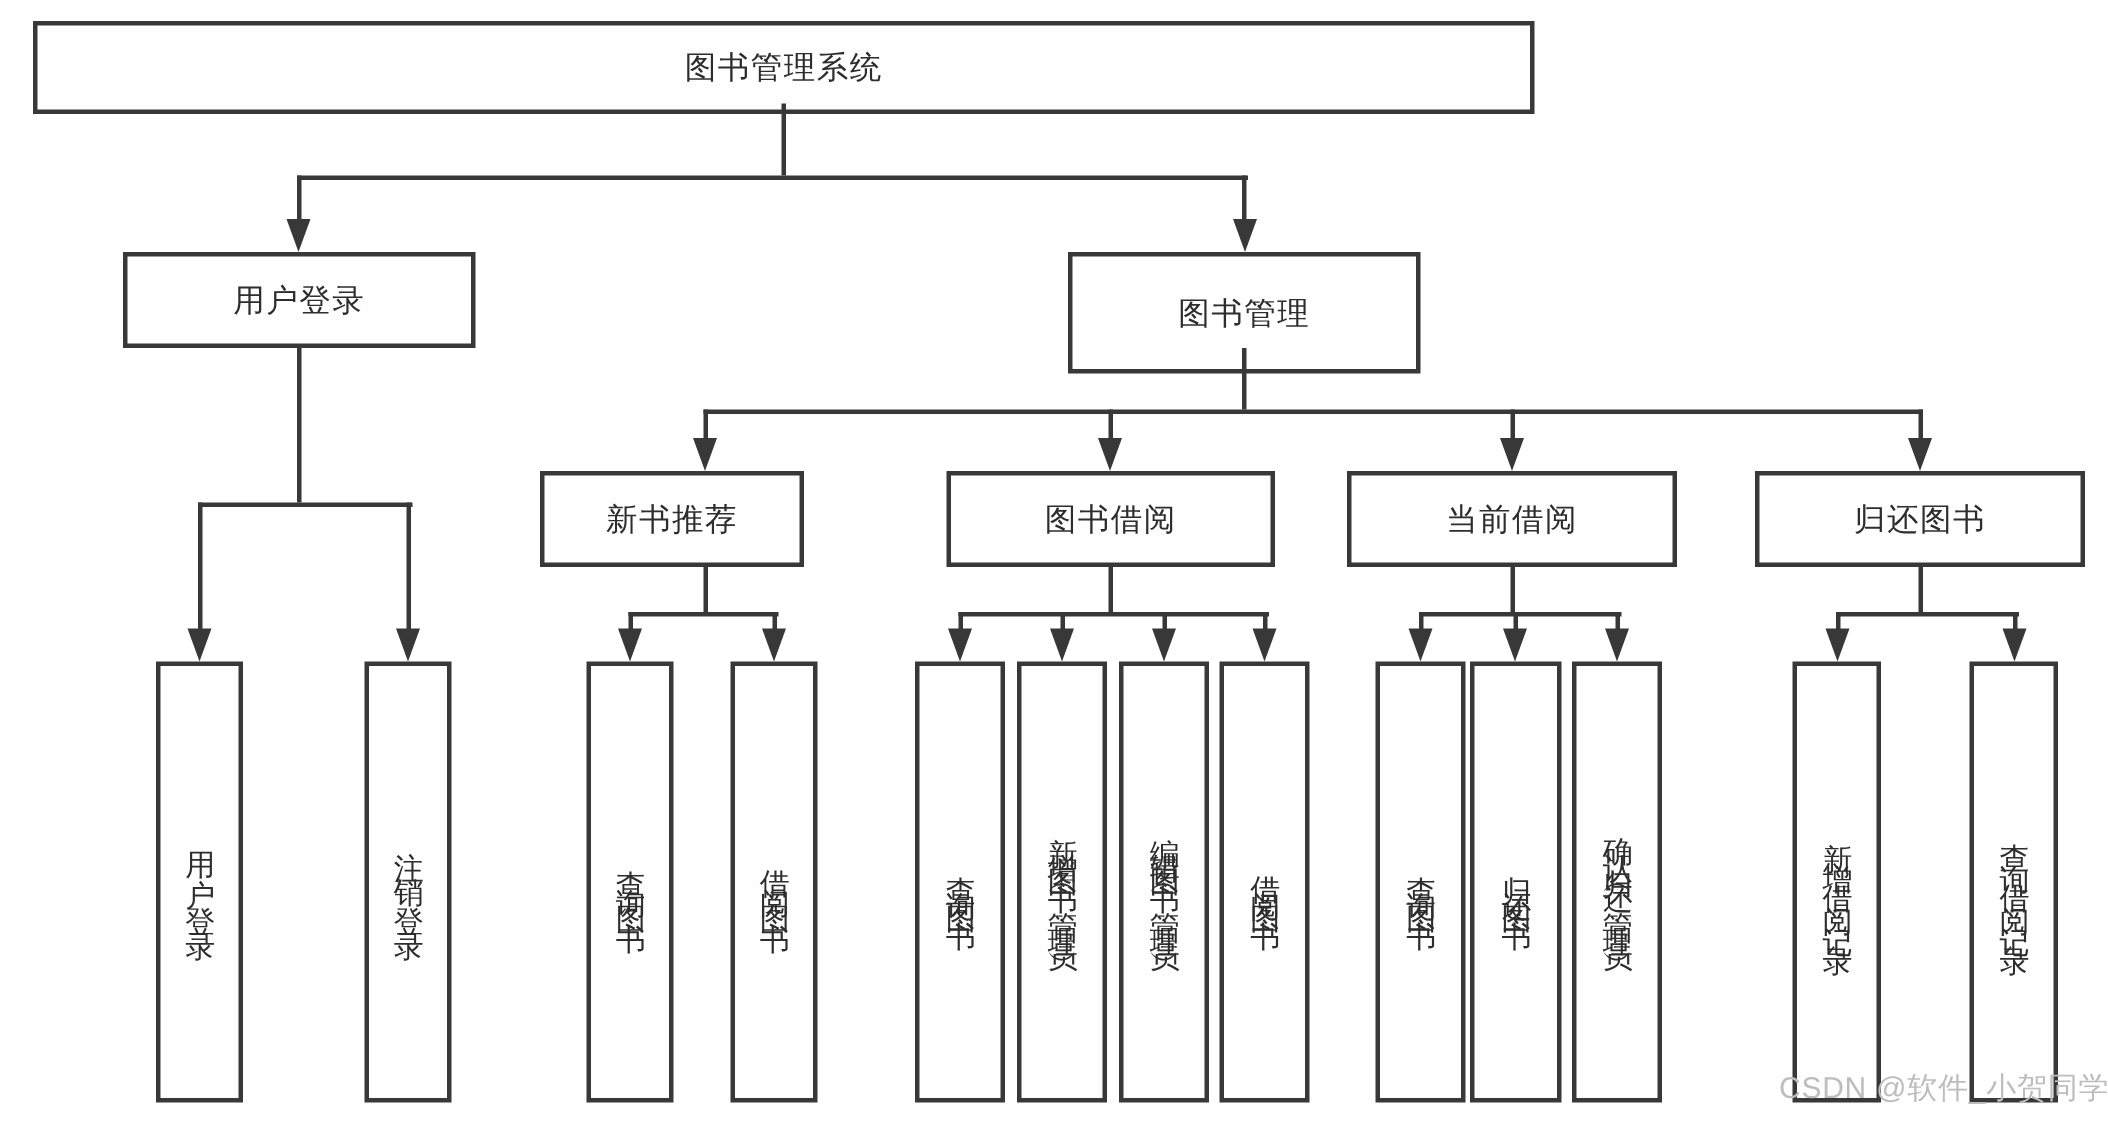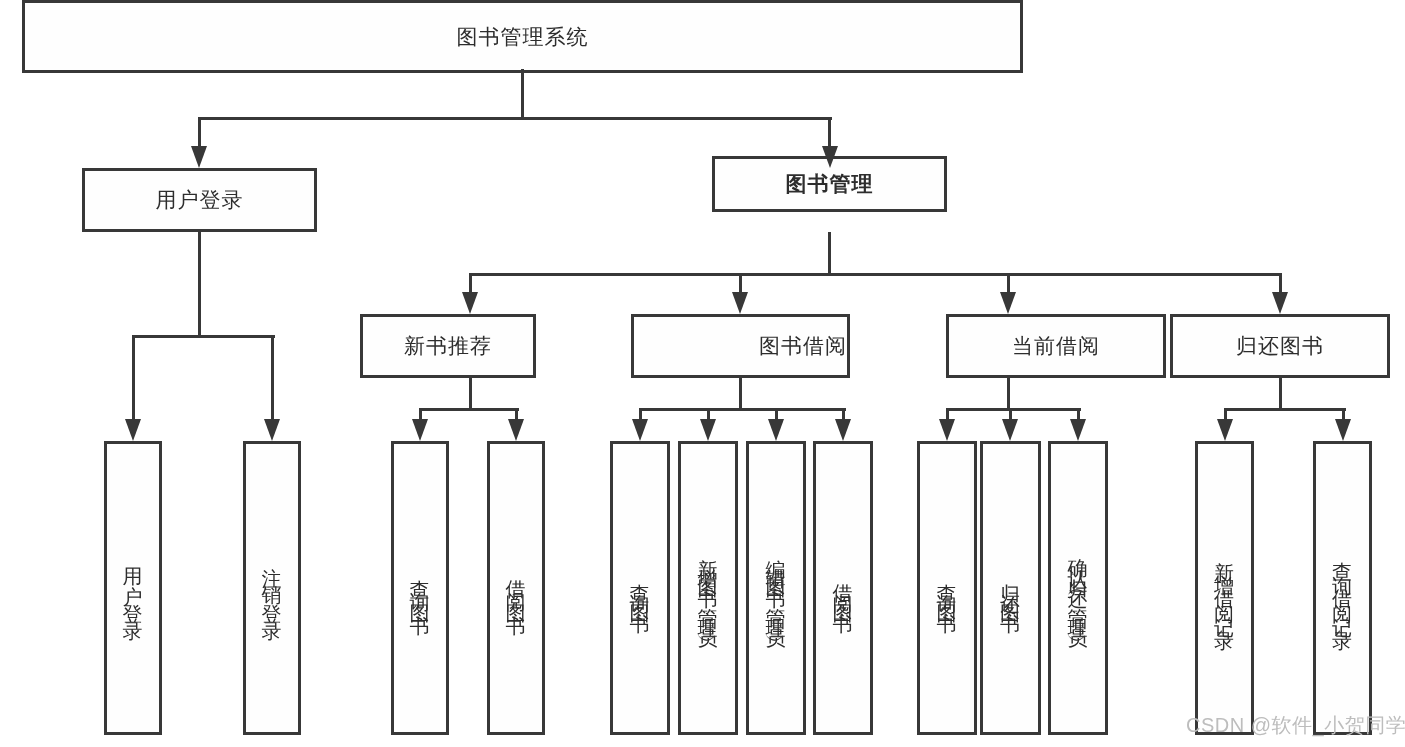"图书管理系统" div.box { height: 73px -> 62px; top: 0 -> 14px }
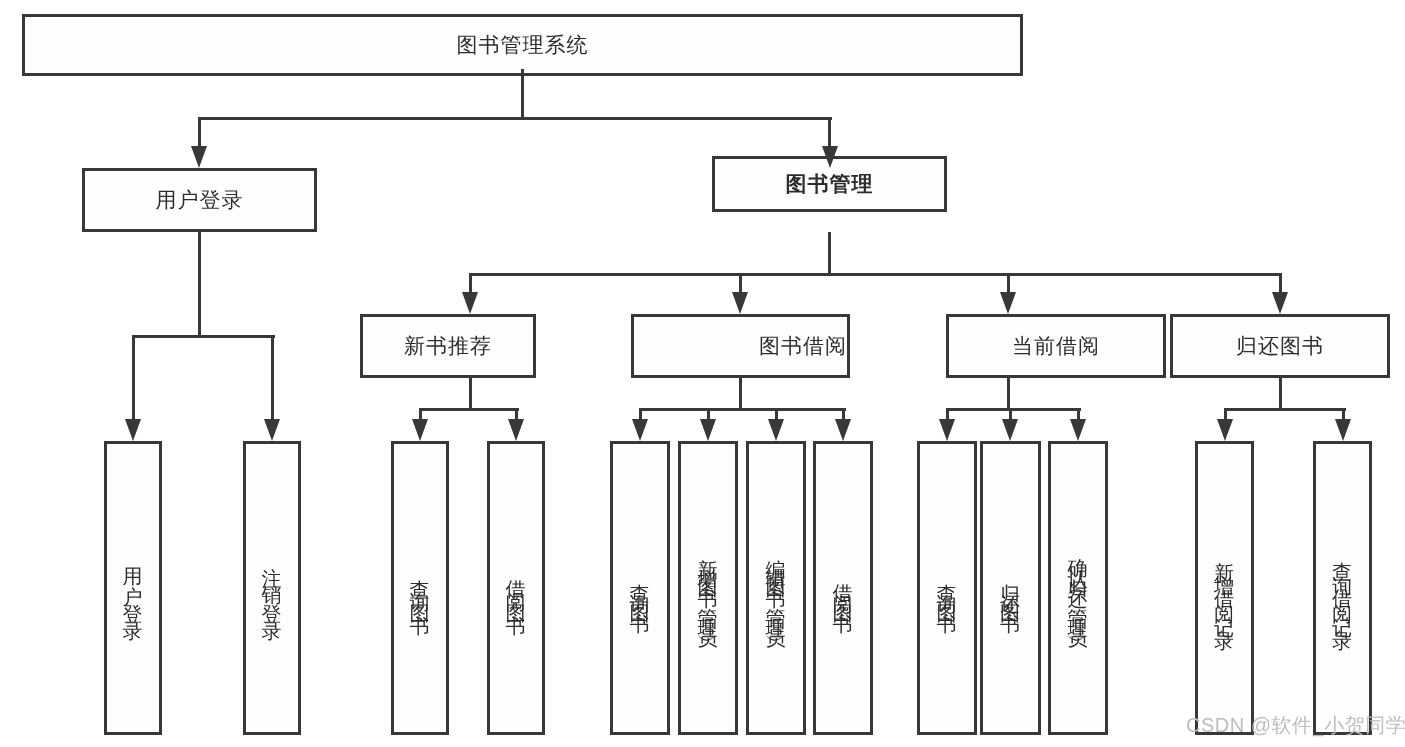"图书管理" div.box { font-weight: bold -> none; height: 56px -> 81px; top: 156px -> 168px }
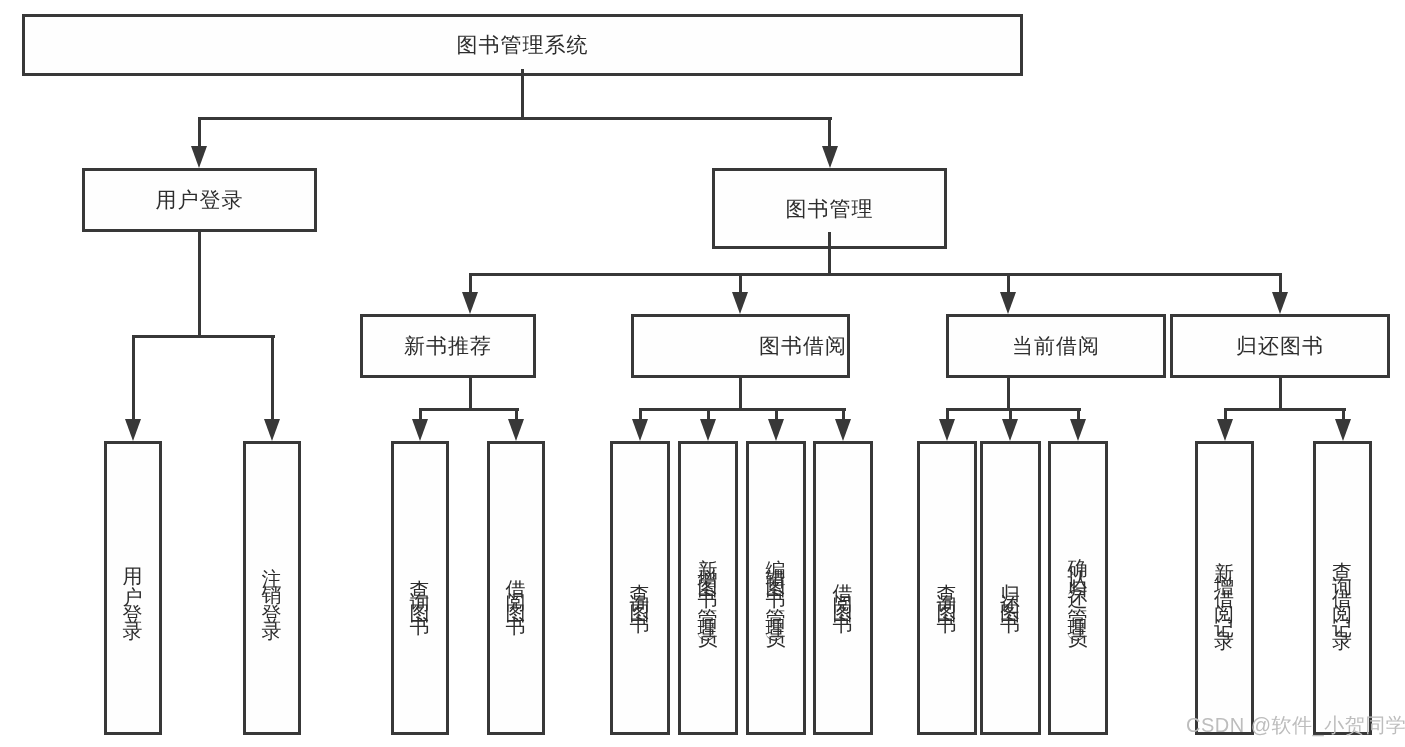"图书借阅" div.box { justify-content: flex-end -> none }
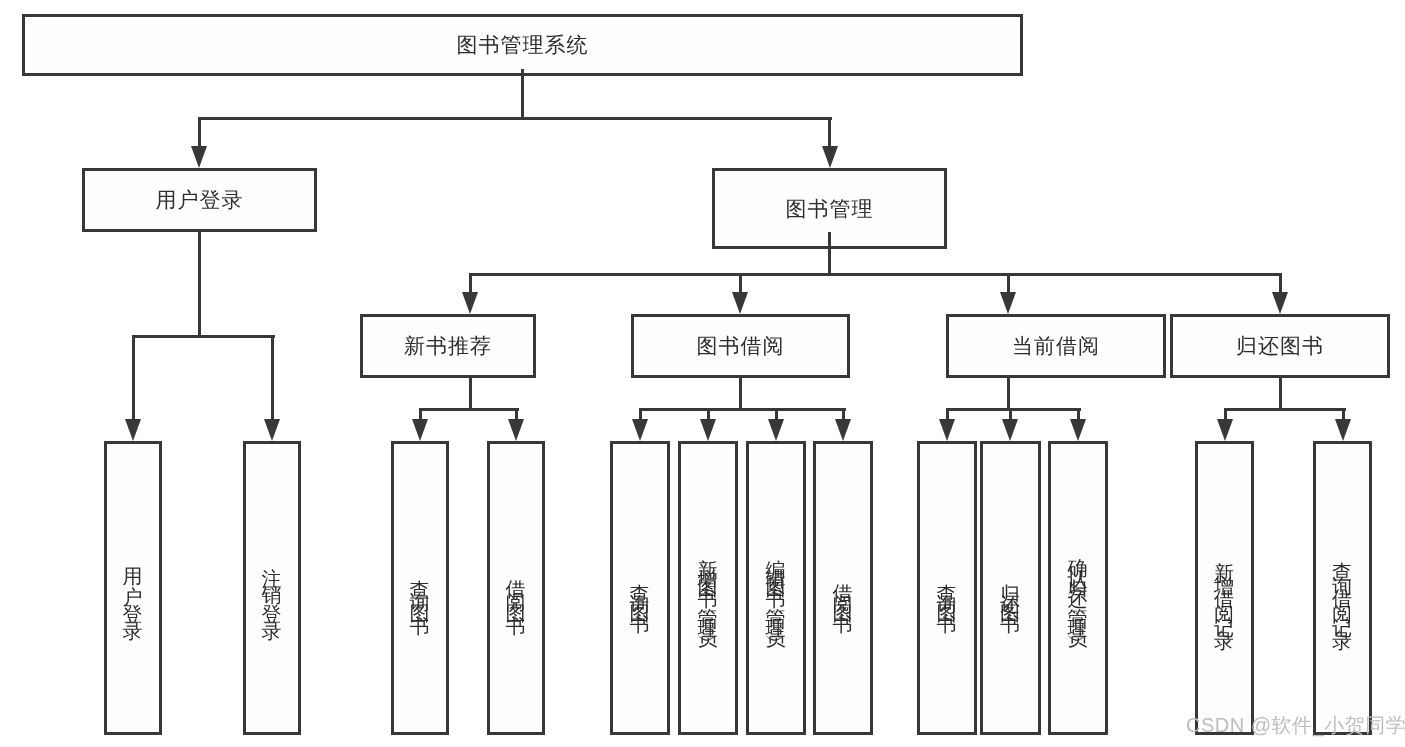"当前借阅" div.box { margin-left: 48px -> none }
